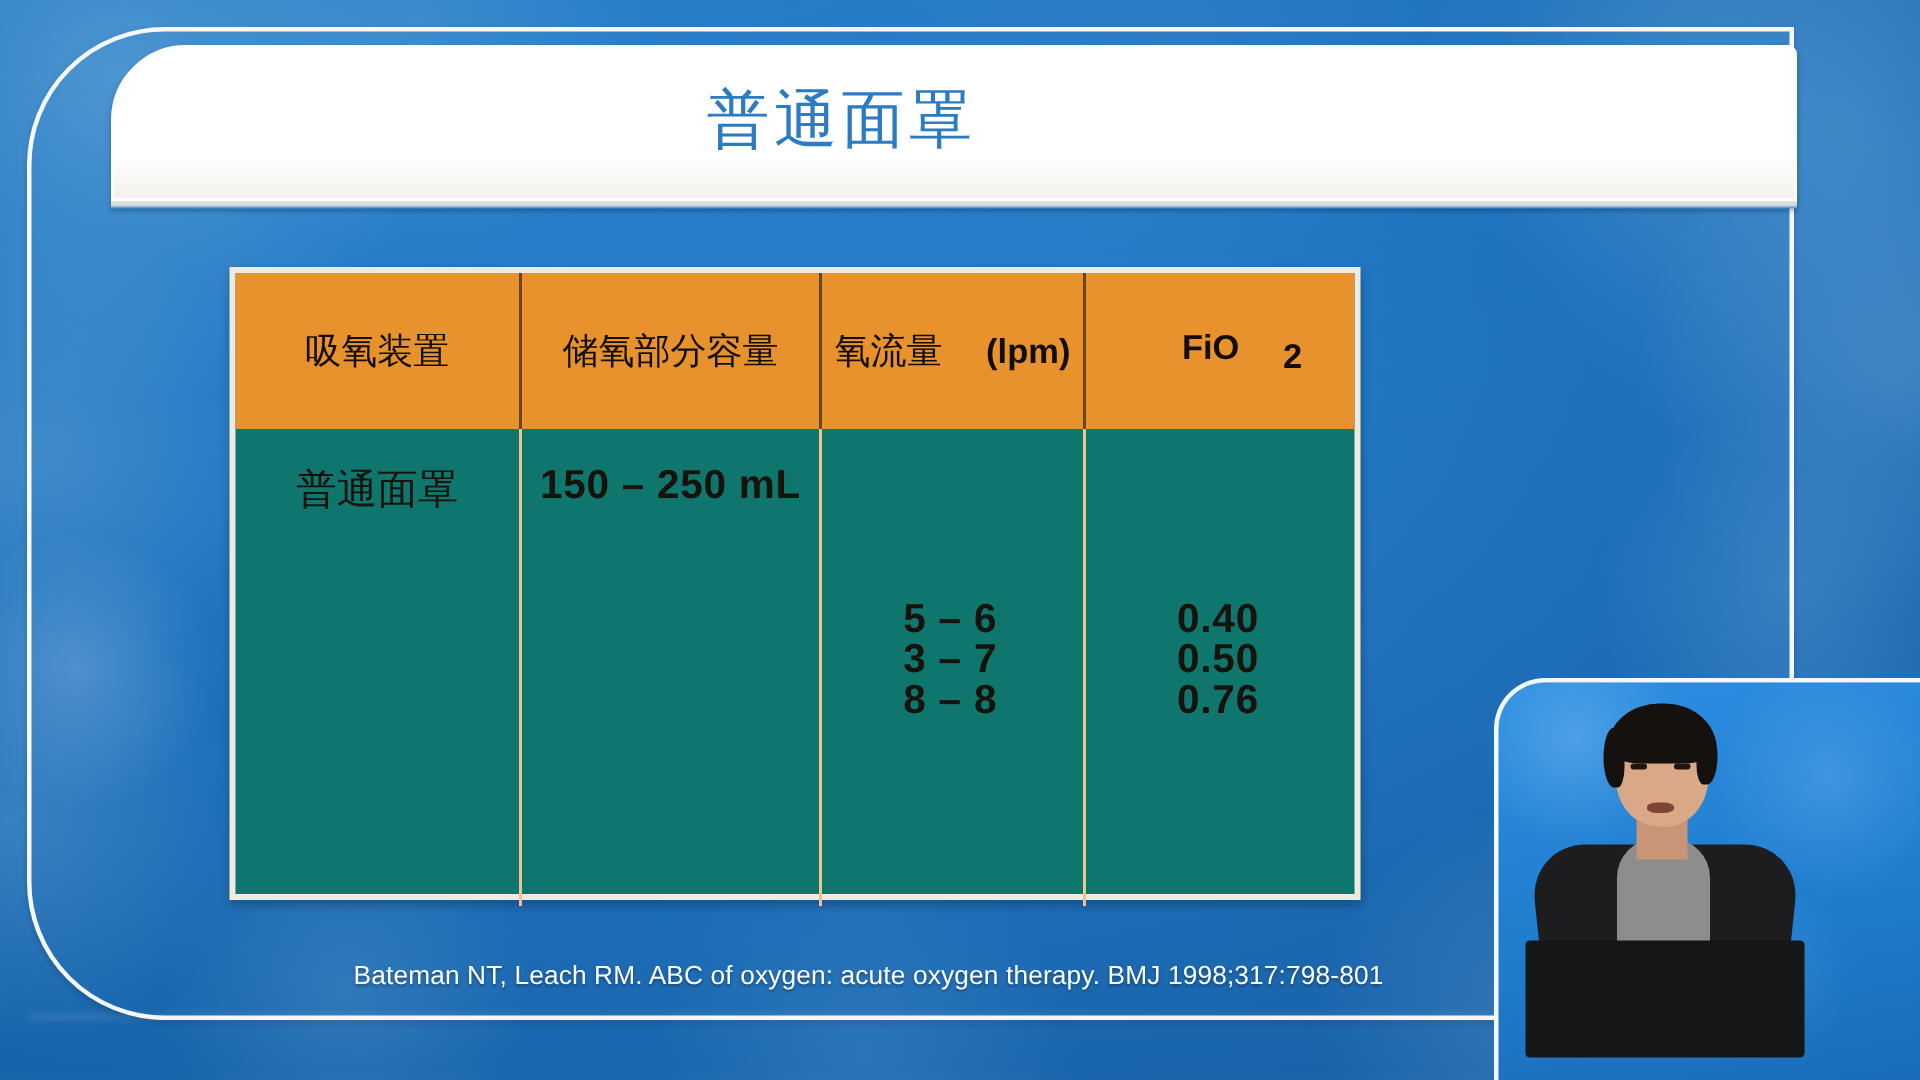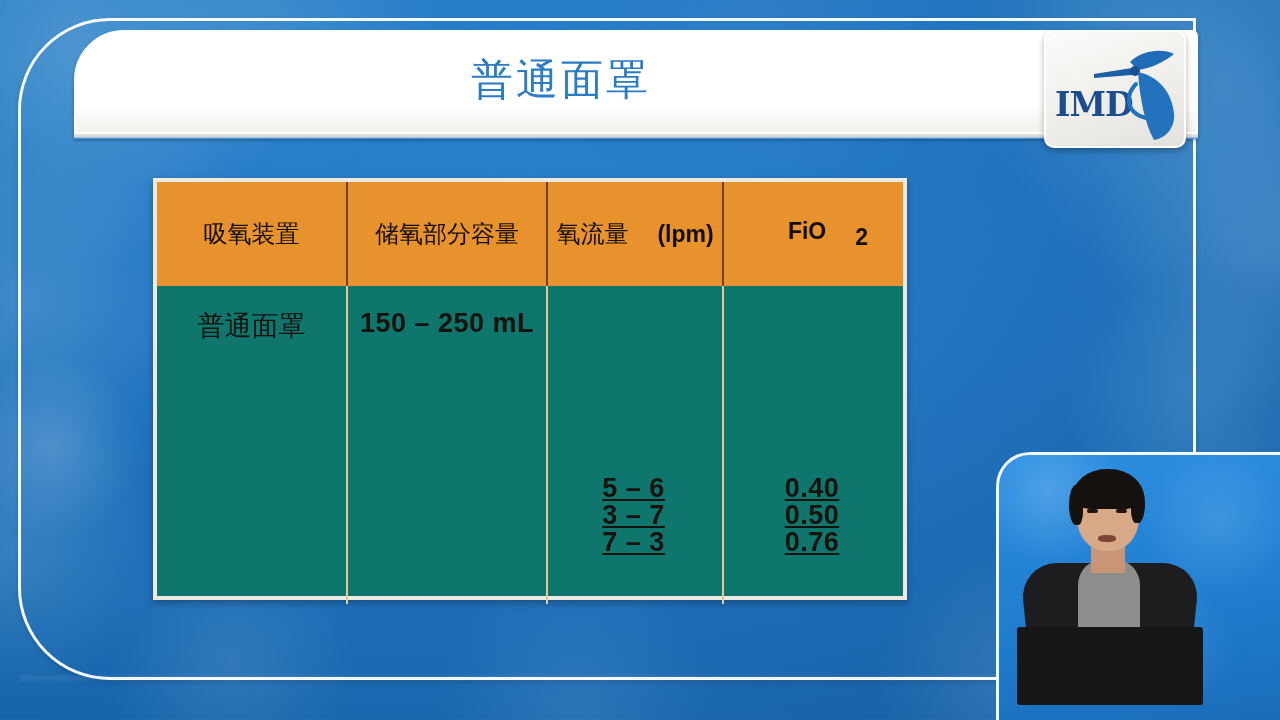"IMD" div.logo-box { html: <div> <span>IMD</span> <svg> <path></path> <path></path> <circle></circle> <path></path> <path></path> </svg> </div> -> none }
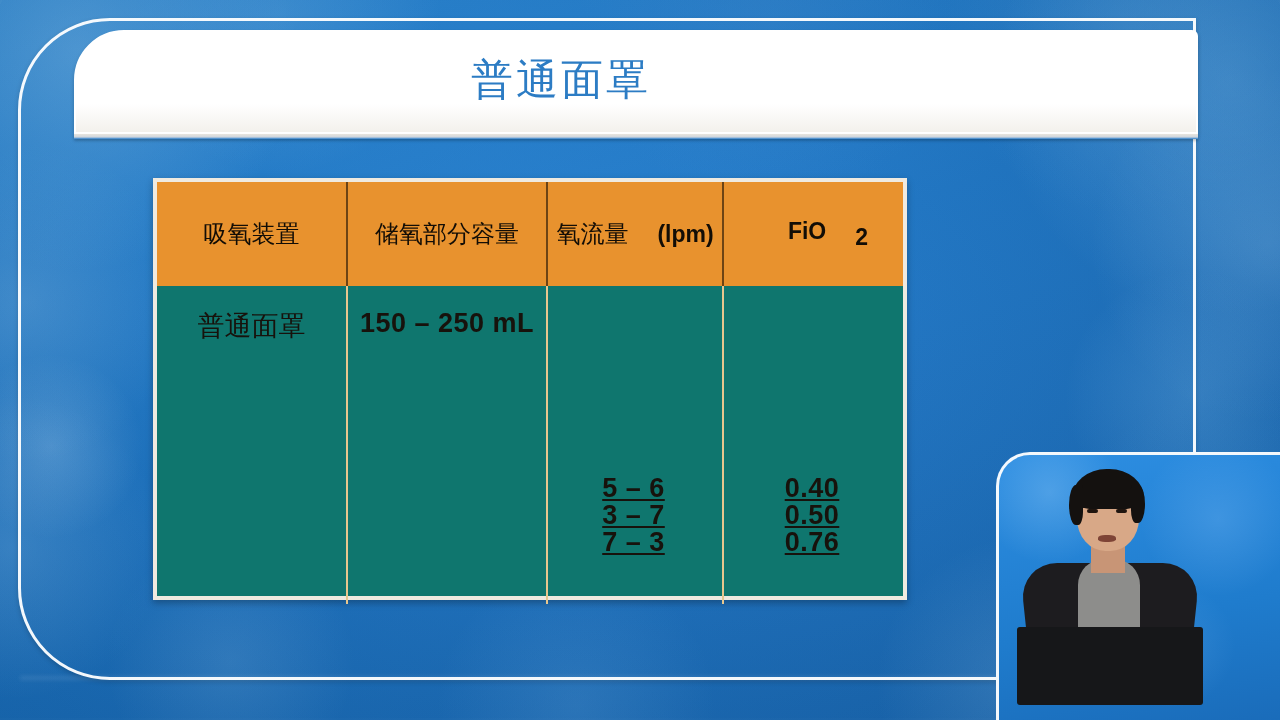"5 – 6" .flow-stack, .fio-stack { justify-content: flex-end -> center; text-decoration: underline -> none }
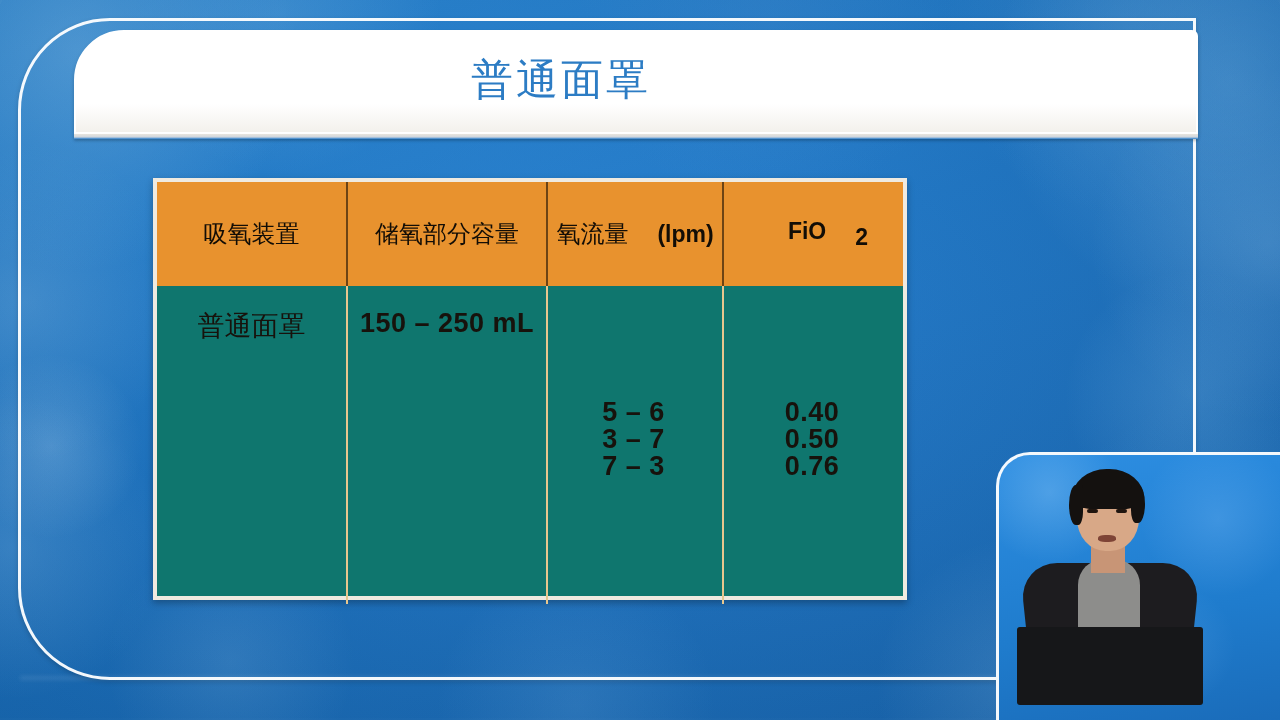"7 – 3" div { text: 7 – 3 -> 8 – 8 }
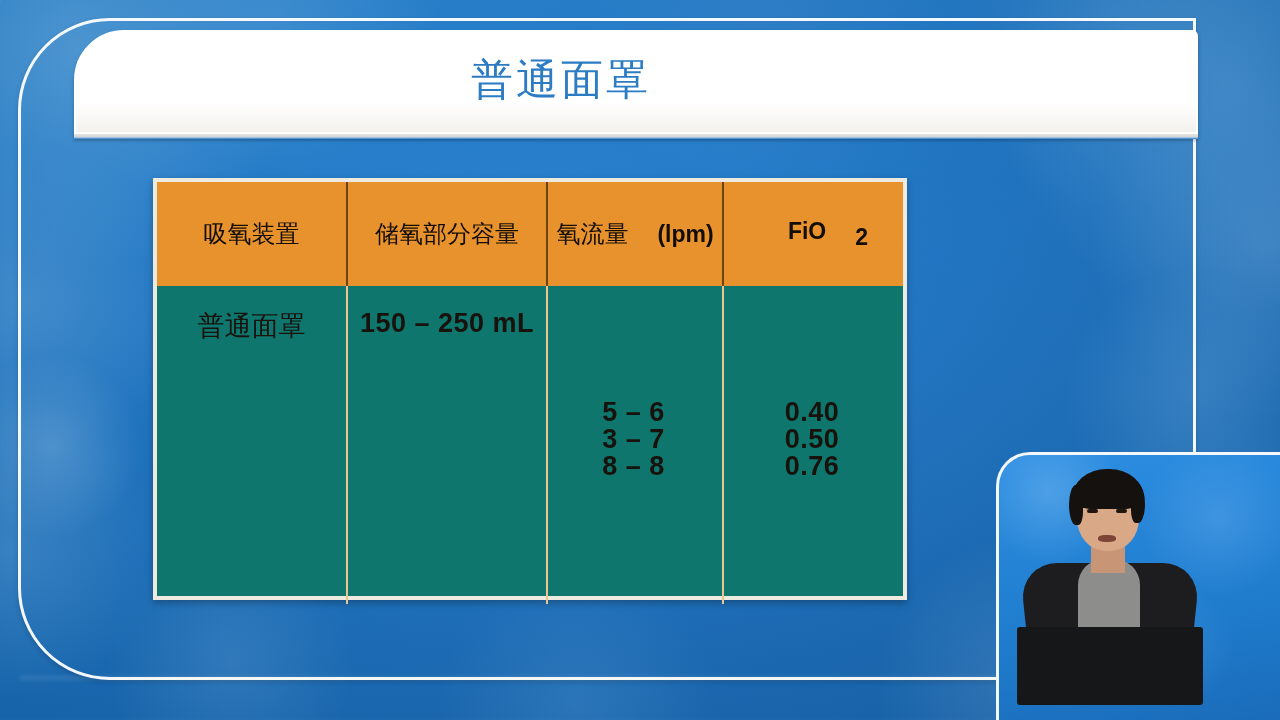"Bateman NT, Leach RM. ABC" div.citation { html: none -> <div>Bateman NT, Leach RM. ABC of oxygen: acute oxygen therapy. BMJ 1998;317:798-801</div> }
